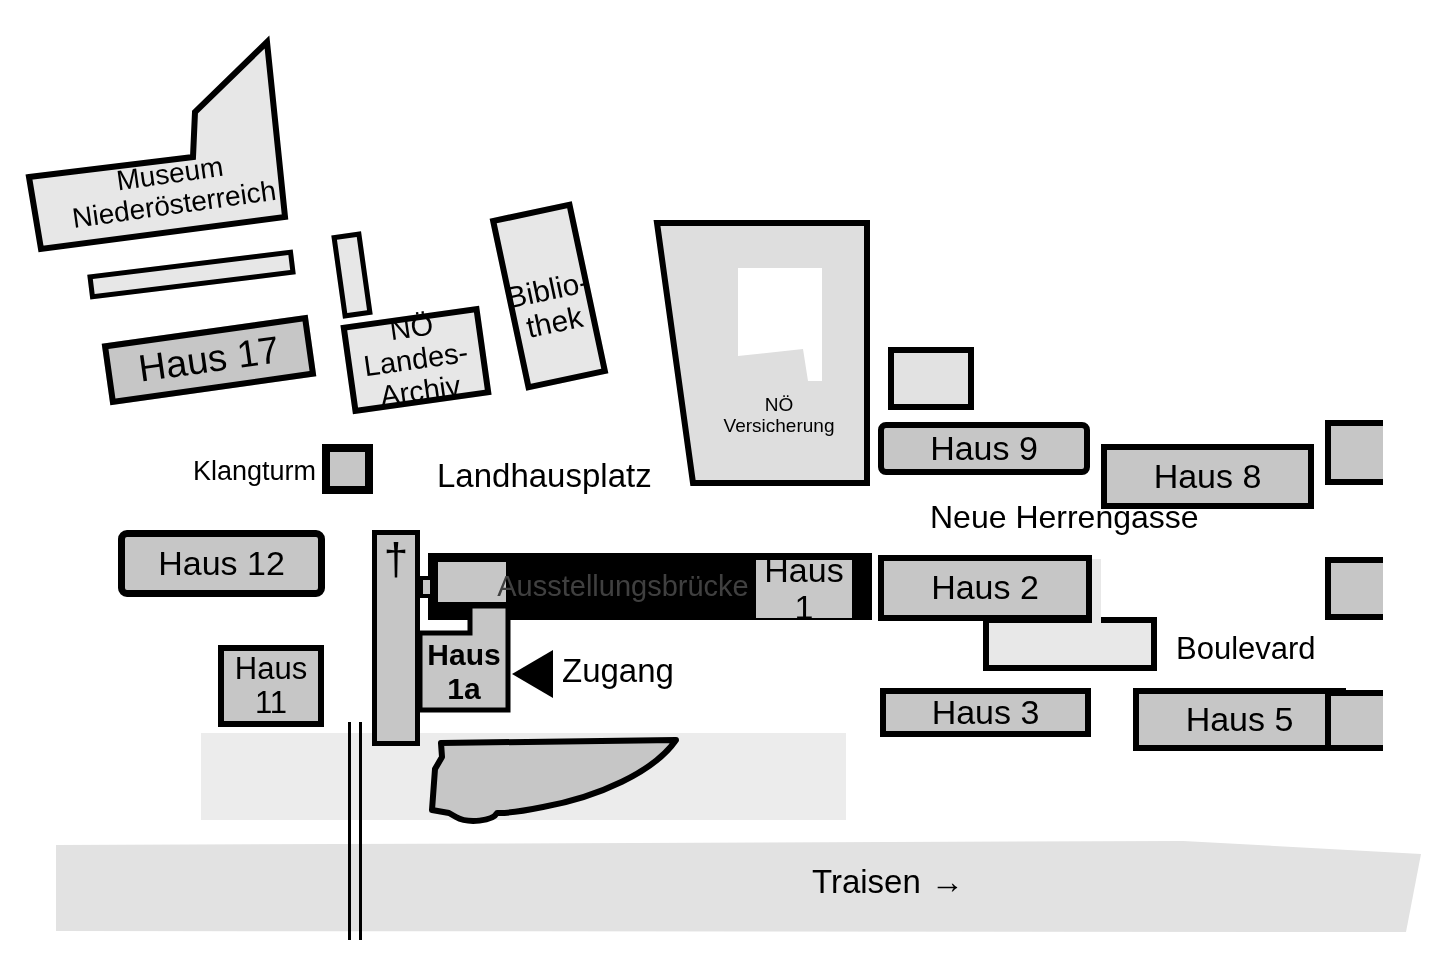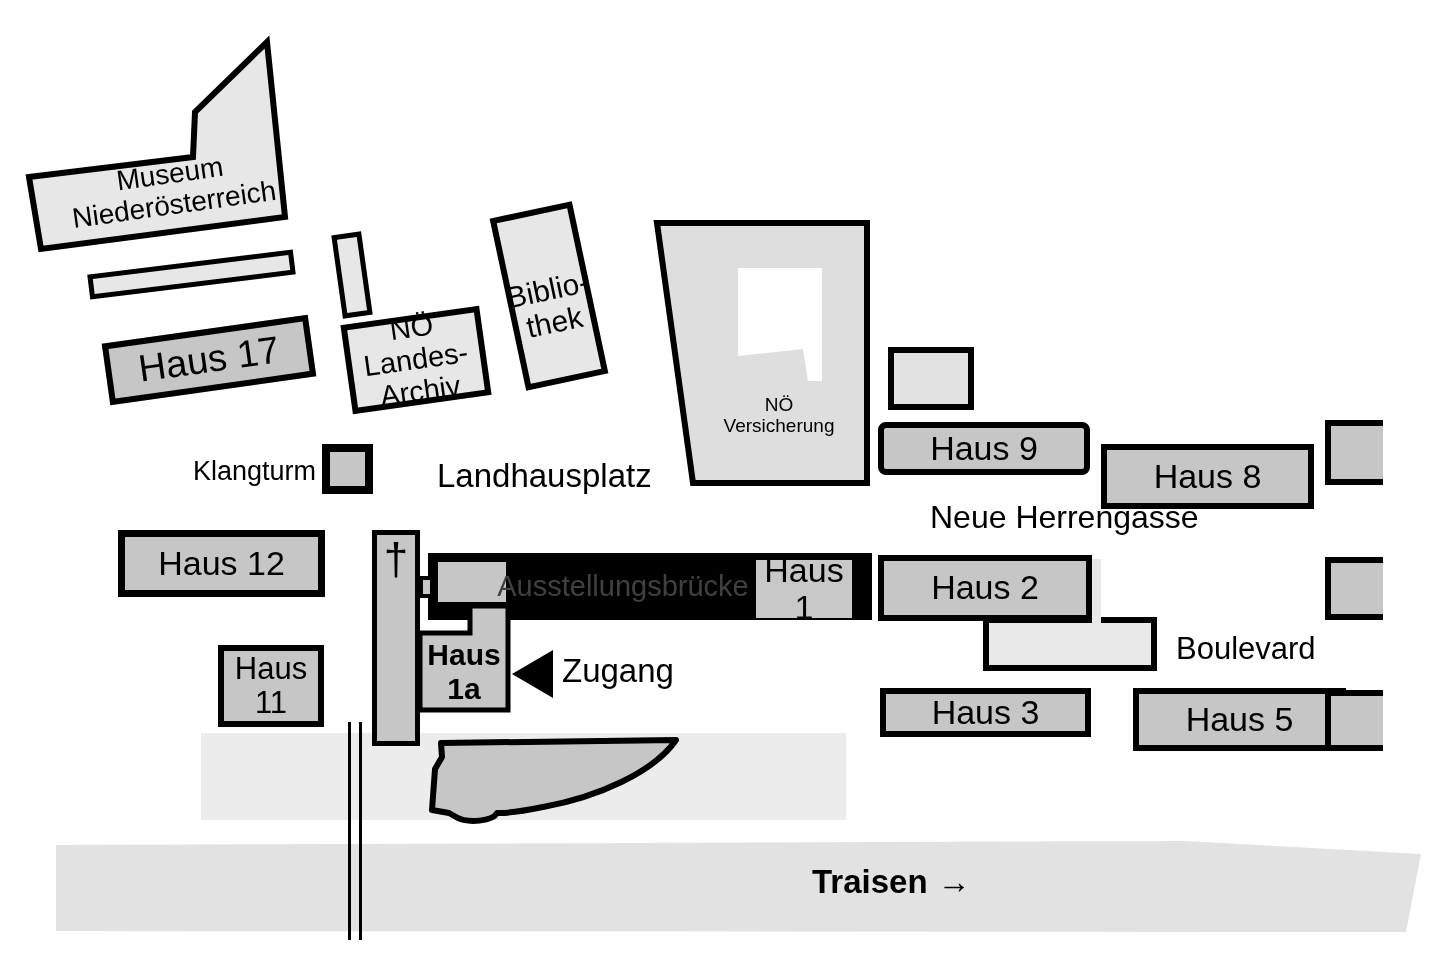"Haus 12" div.bld { border-radius: none -> 9px }
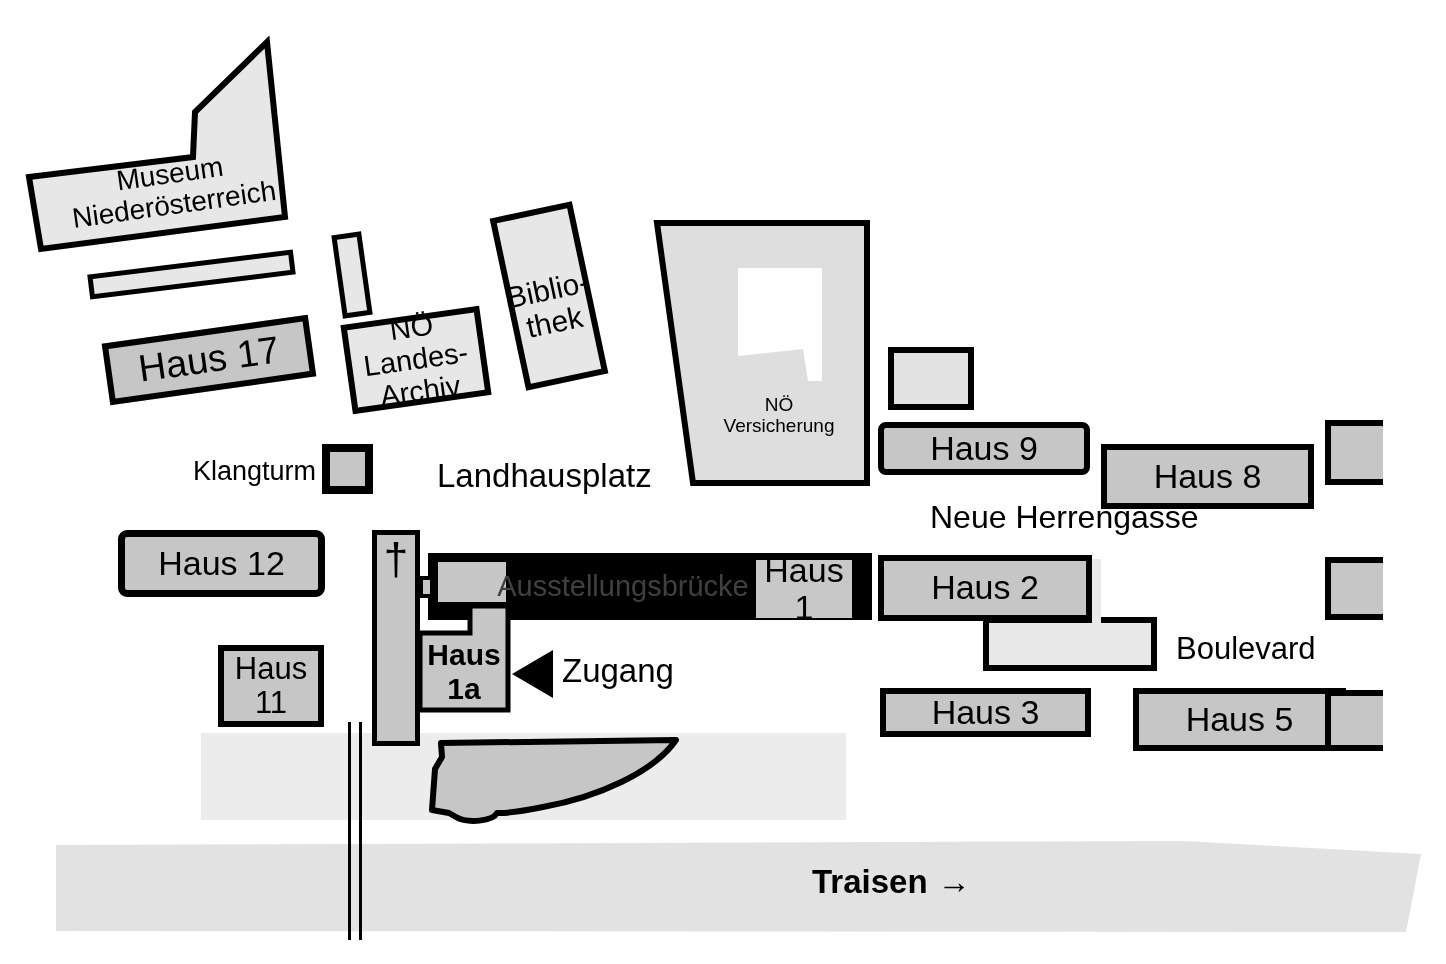"Traisen" div.lbl { font-weight: bold -> normal }
